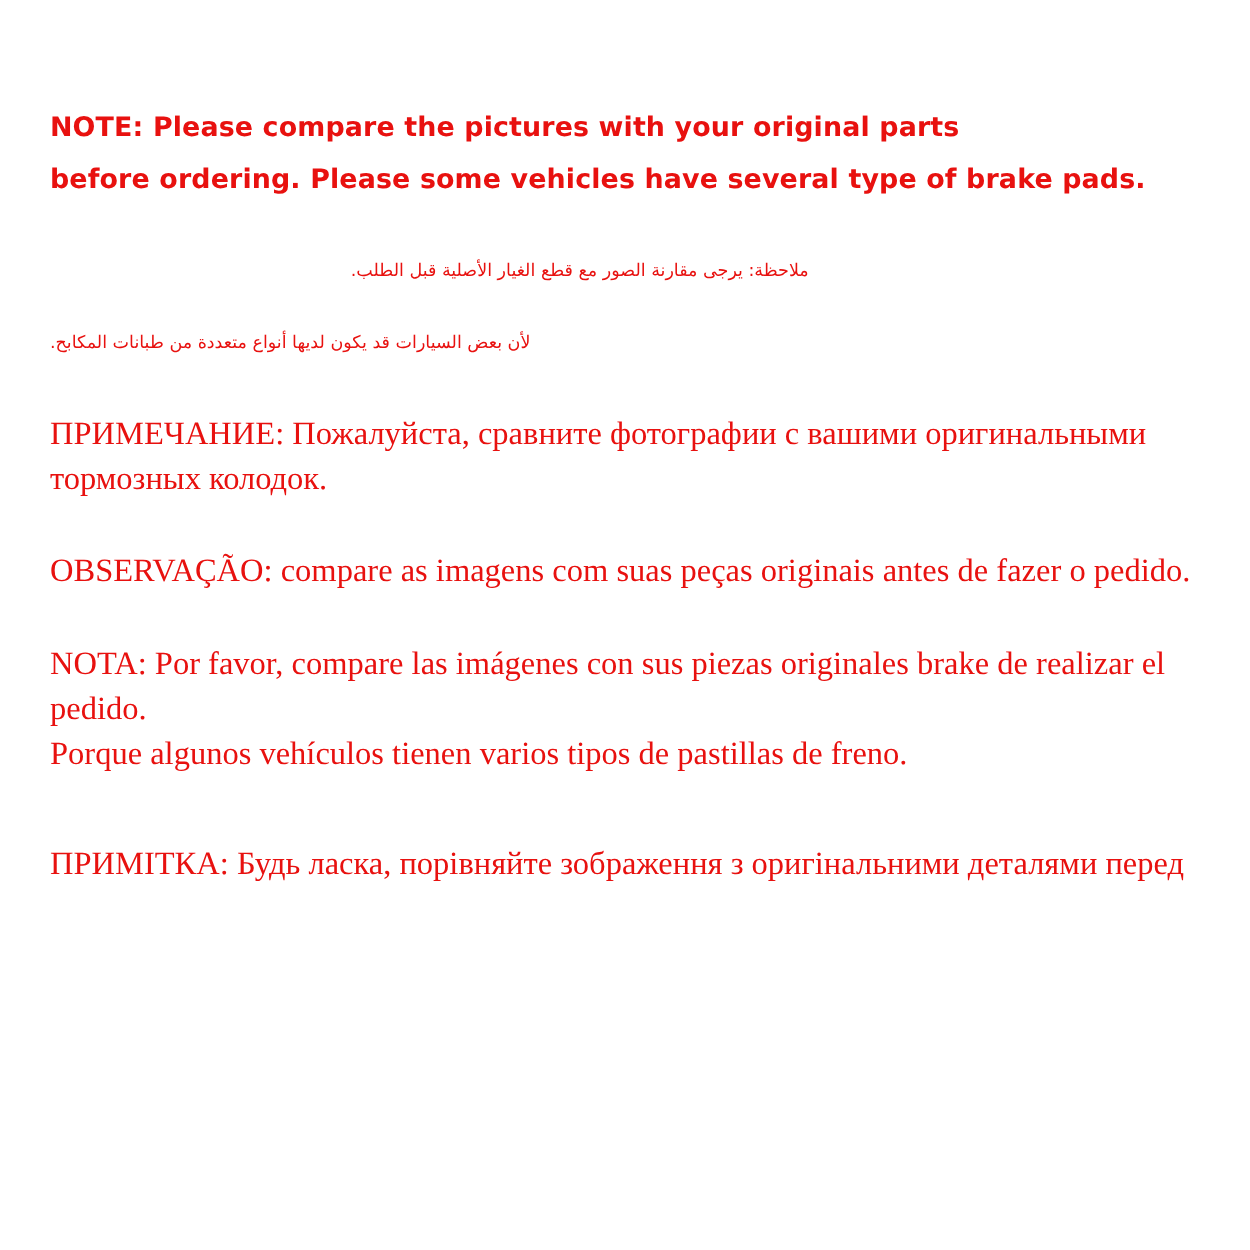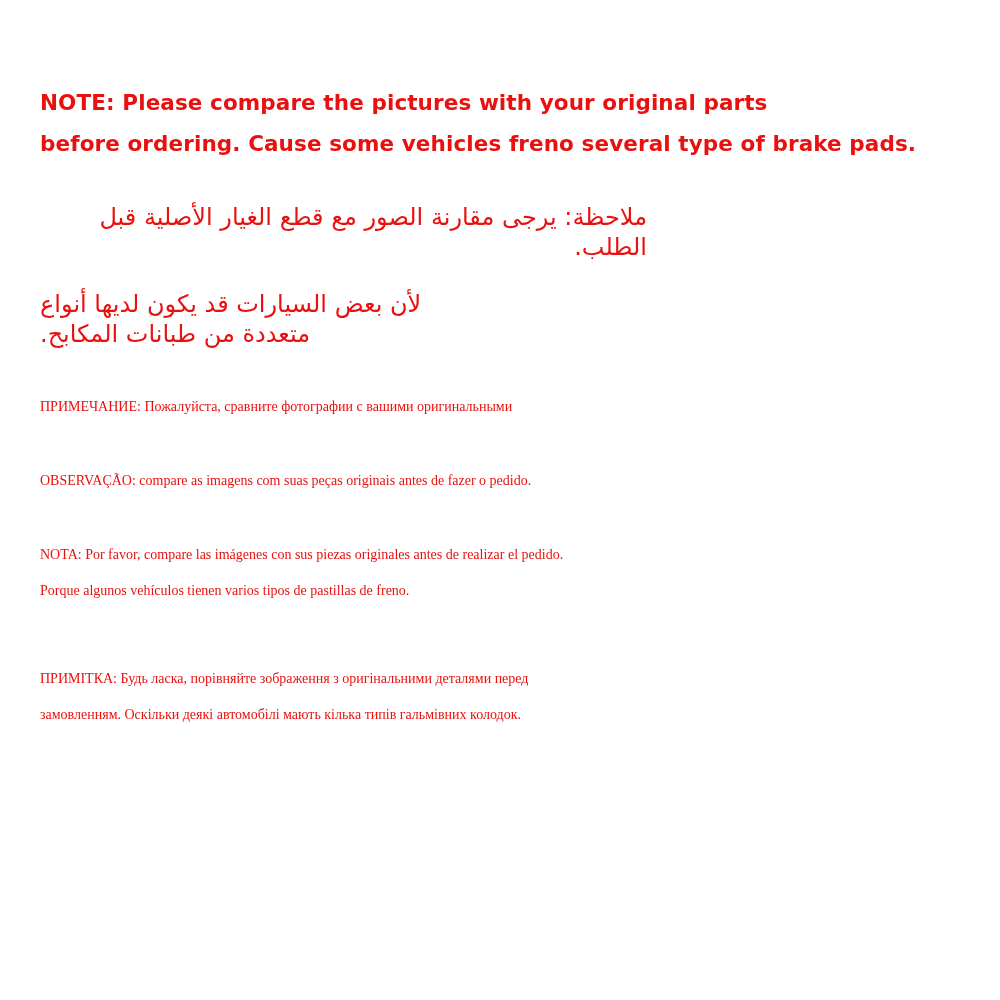"before ordering. Cause some vehicles" div.en-line-2 { text: Cause some vehicles freno -> Please some vehicles have }
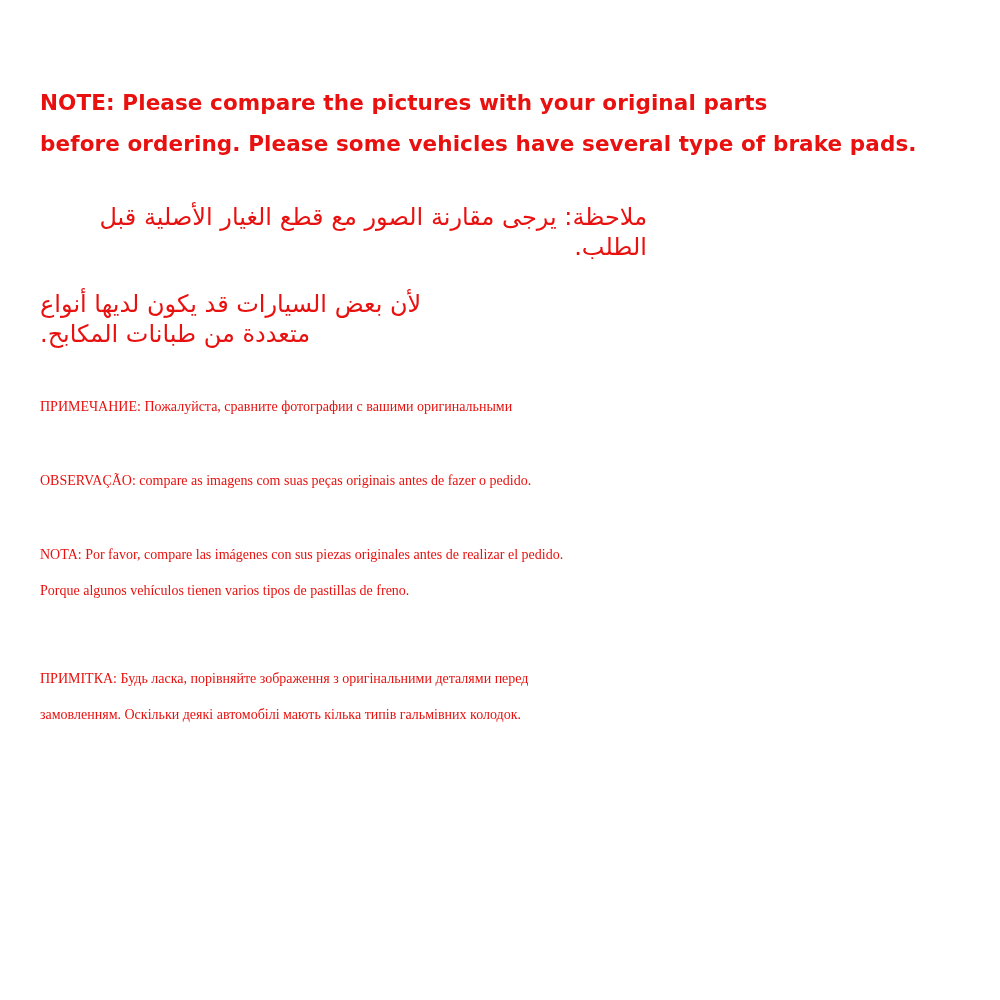"ملاحظة: يرجى مقارنة الصور مع" .ar-block { font-size: 24px -> 14px }
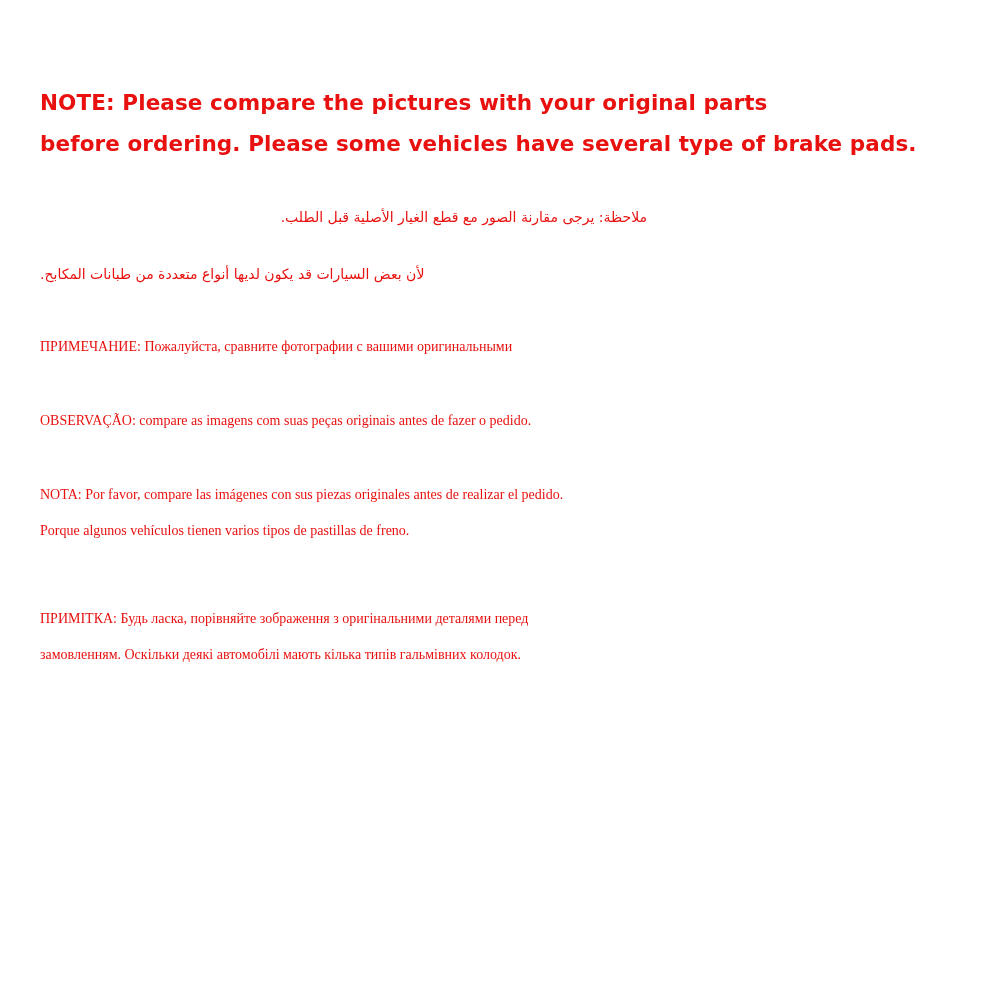"ПРИМЕЧАНИЕ: Пожалуйста, сравните" .serif-block { font-size: 14px -> 26px }
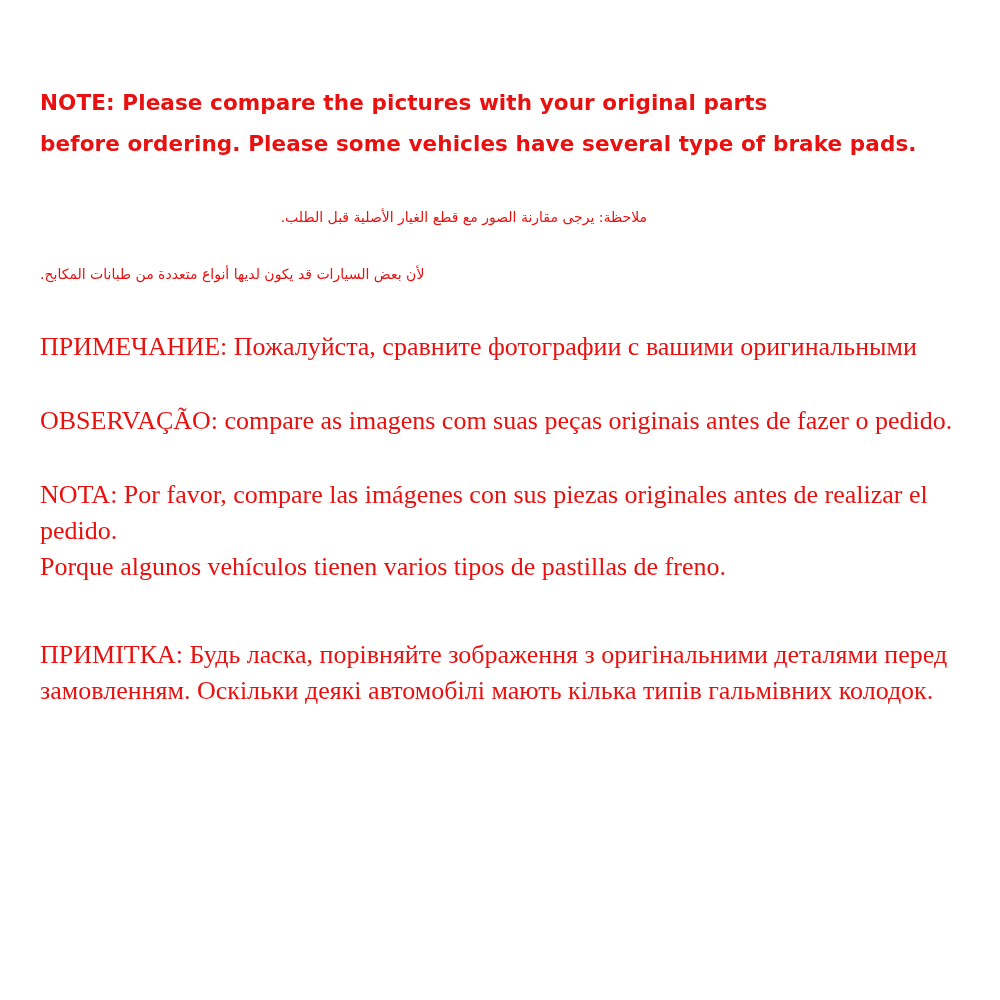"тормозных колодок." p { html: none -> <p>тормозных колодок.</p> }
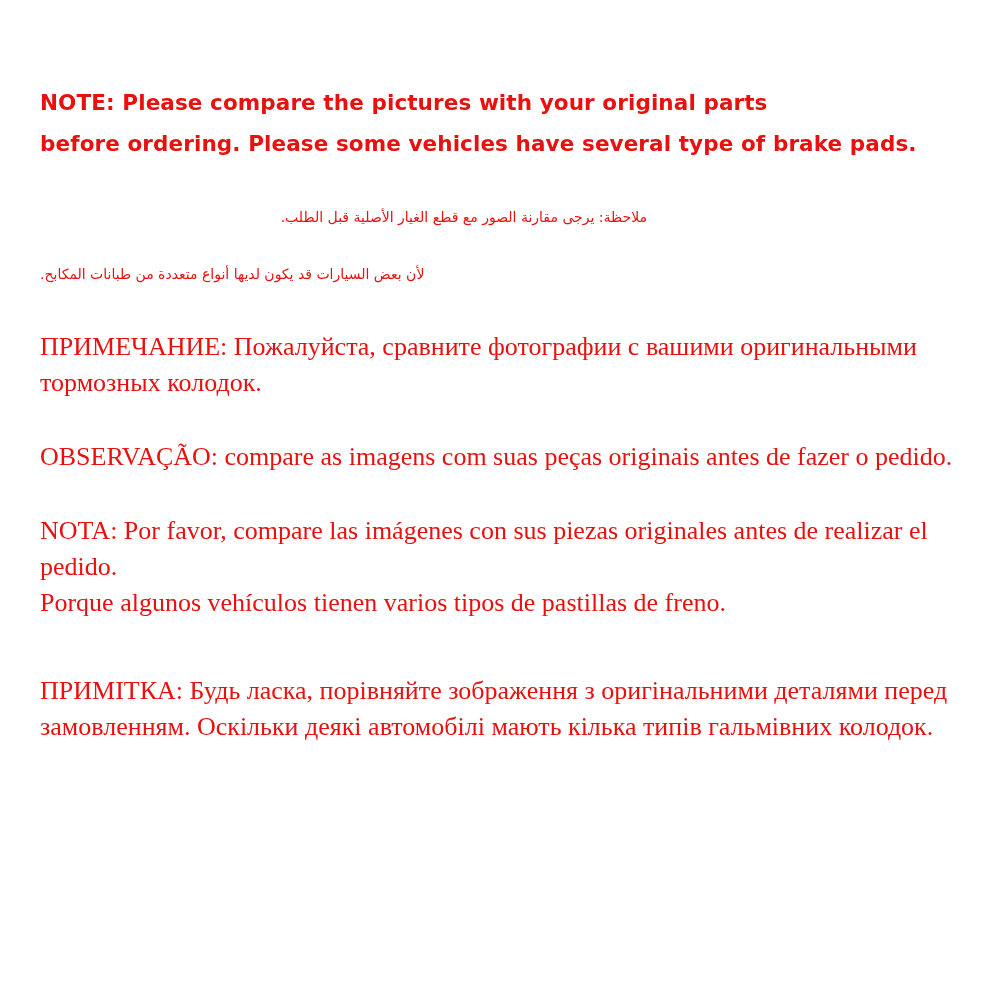"NOTA: Por favor, compare las" p { text: antes -> brake }
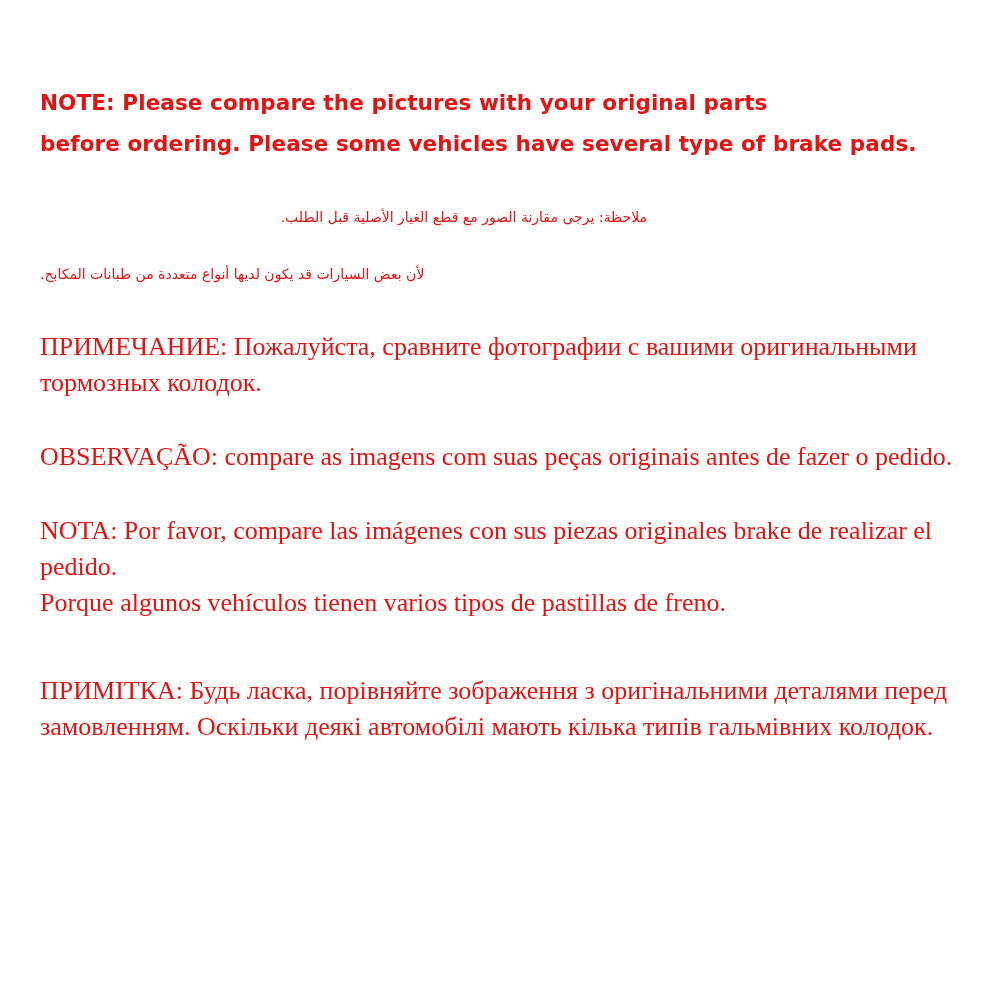"замовленням. Оскільки деякі автомобілі" p { html: <p>замовленням. Оскільки деякі автомобілі мають кілька типів гальмівних колодок.</p> -> none }
